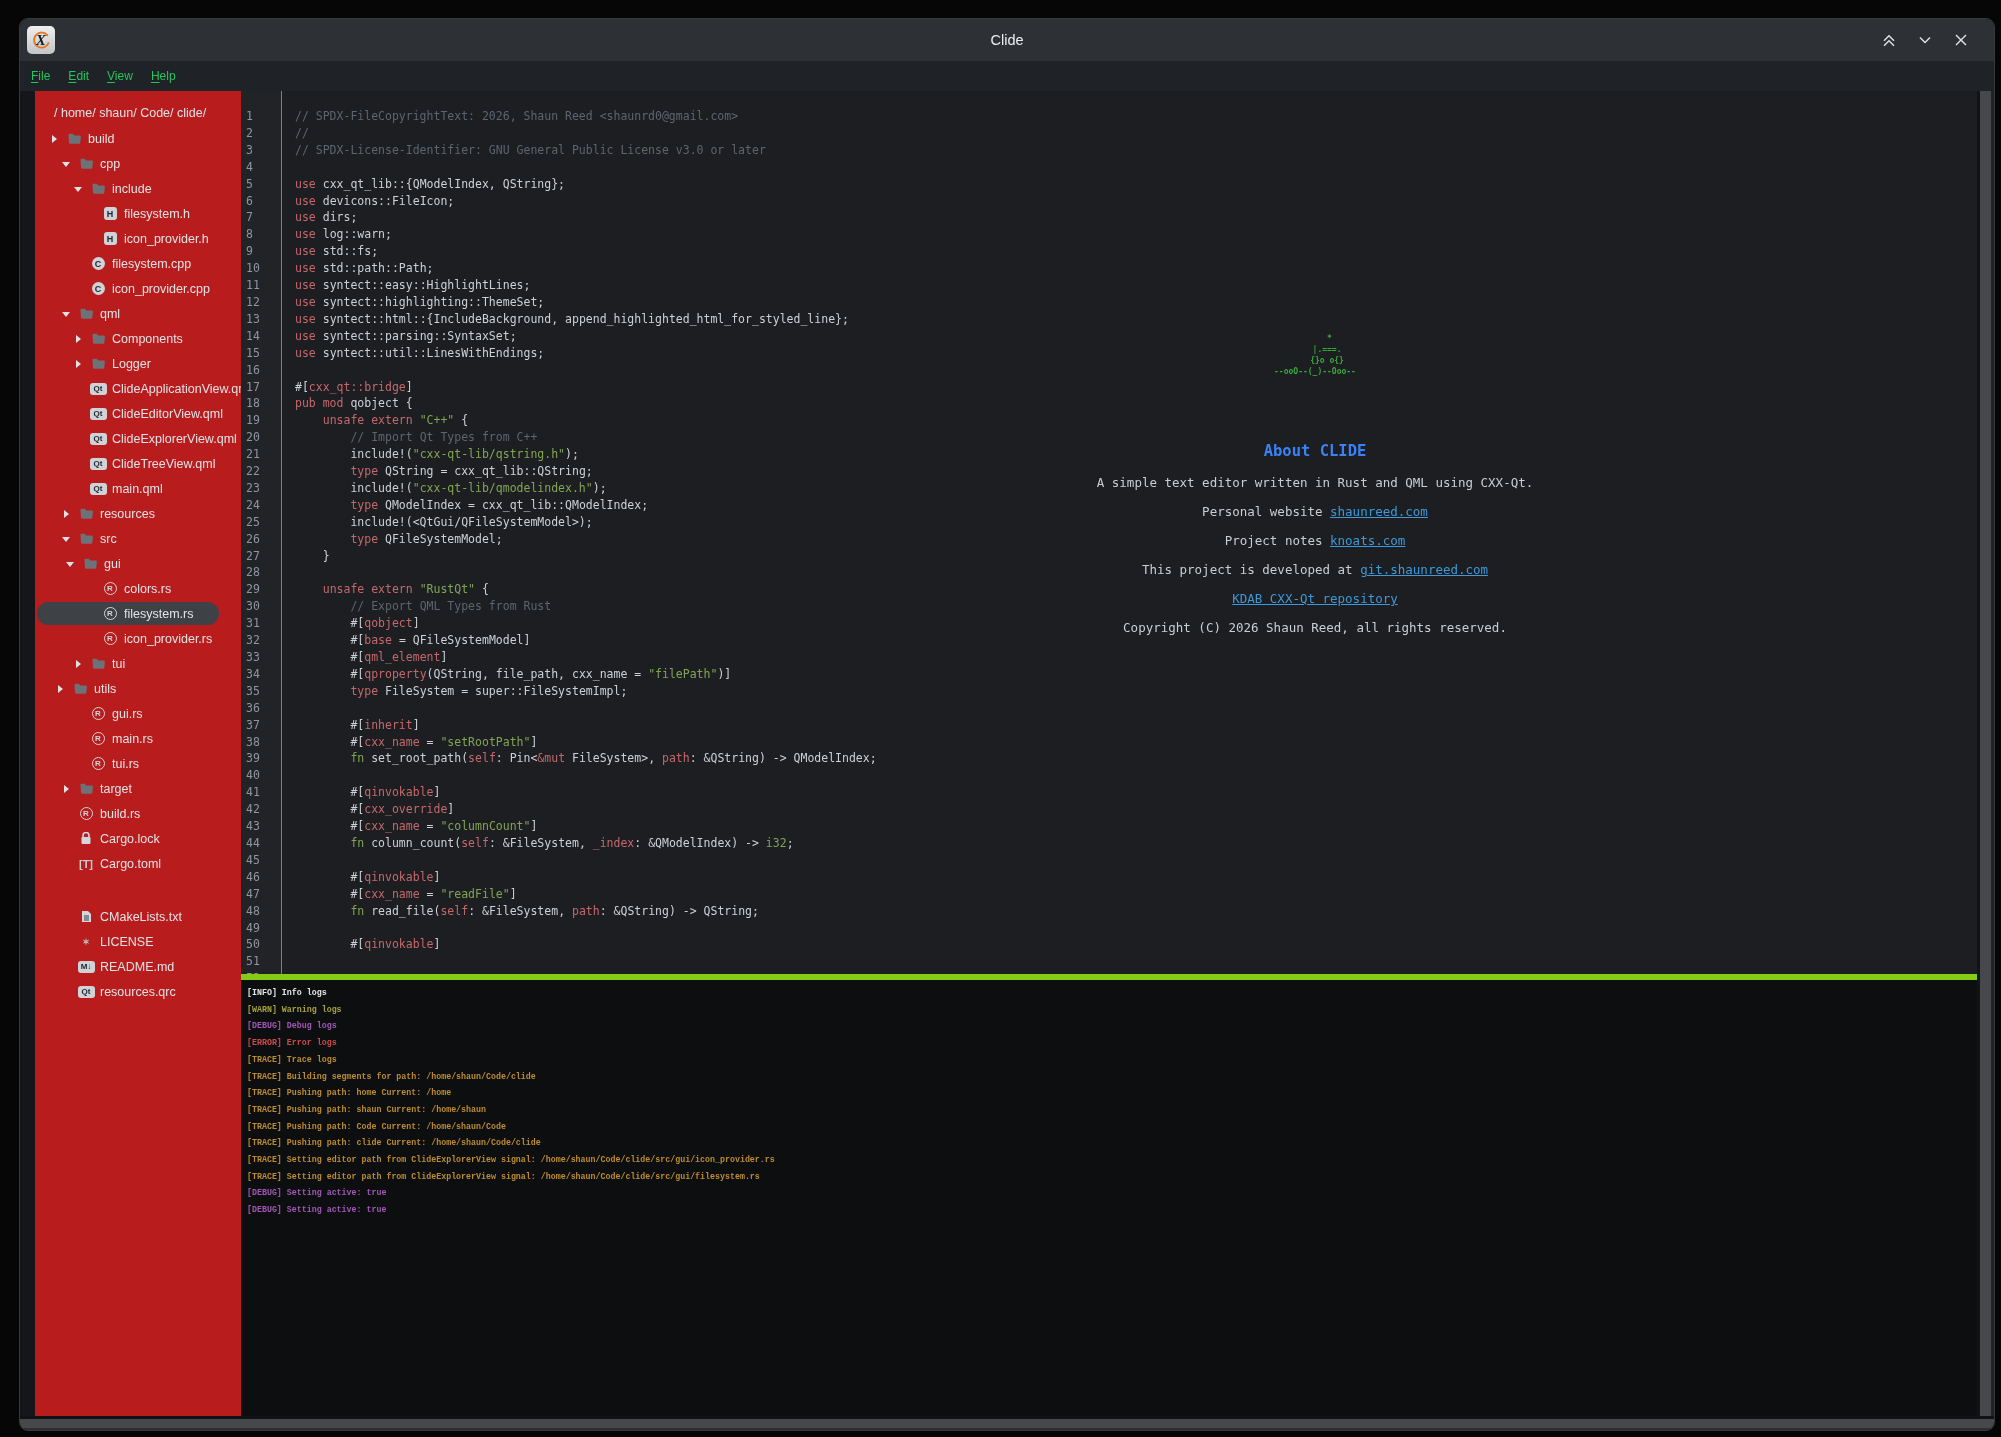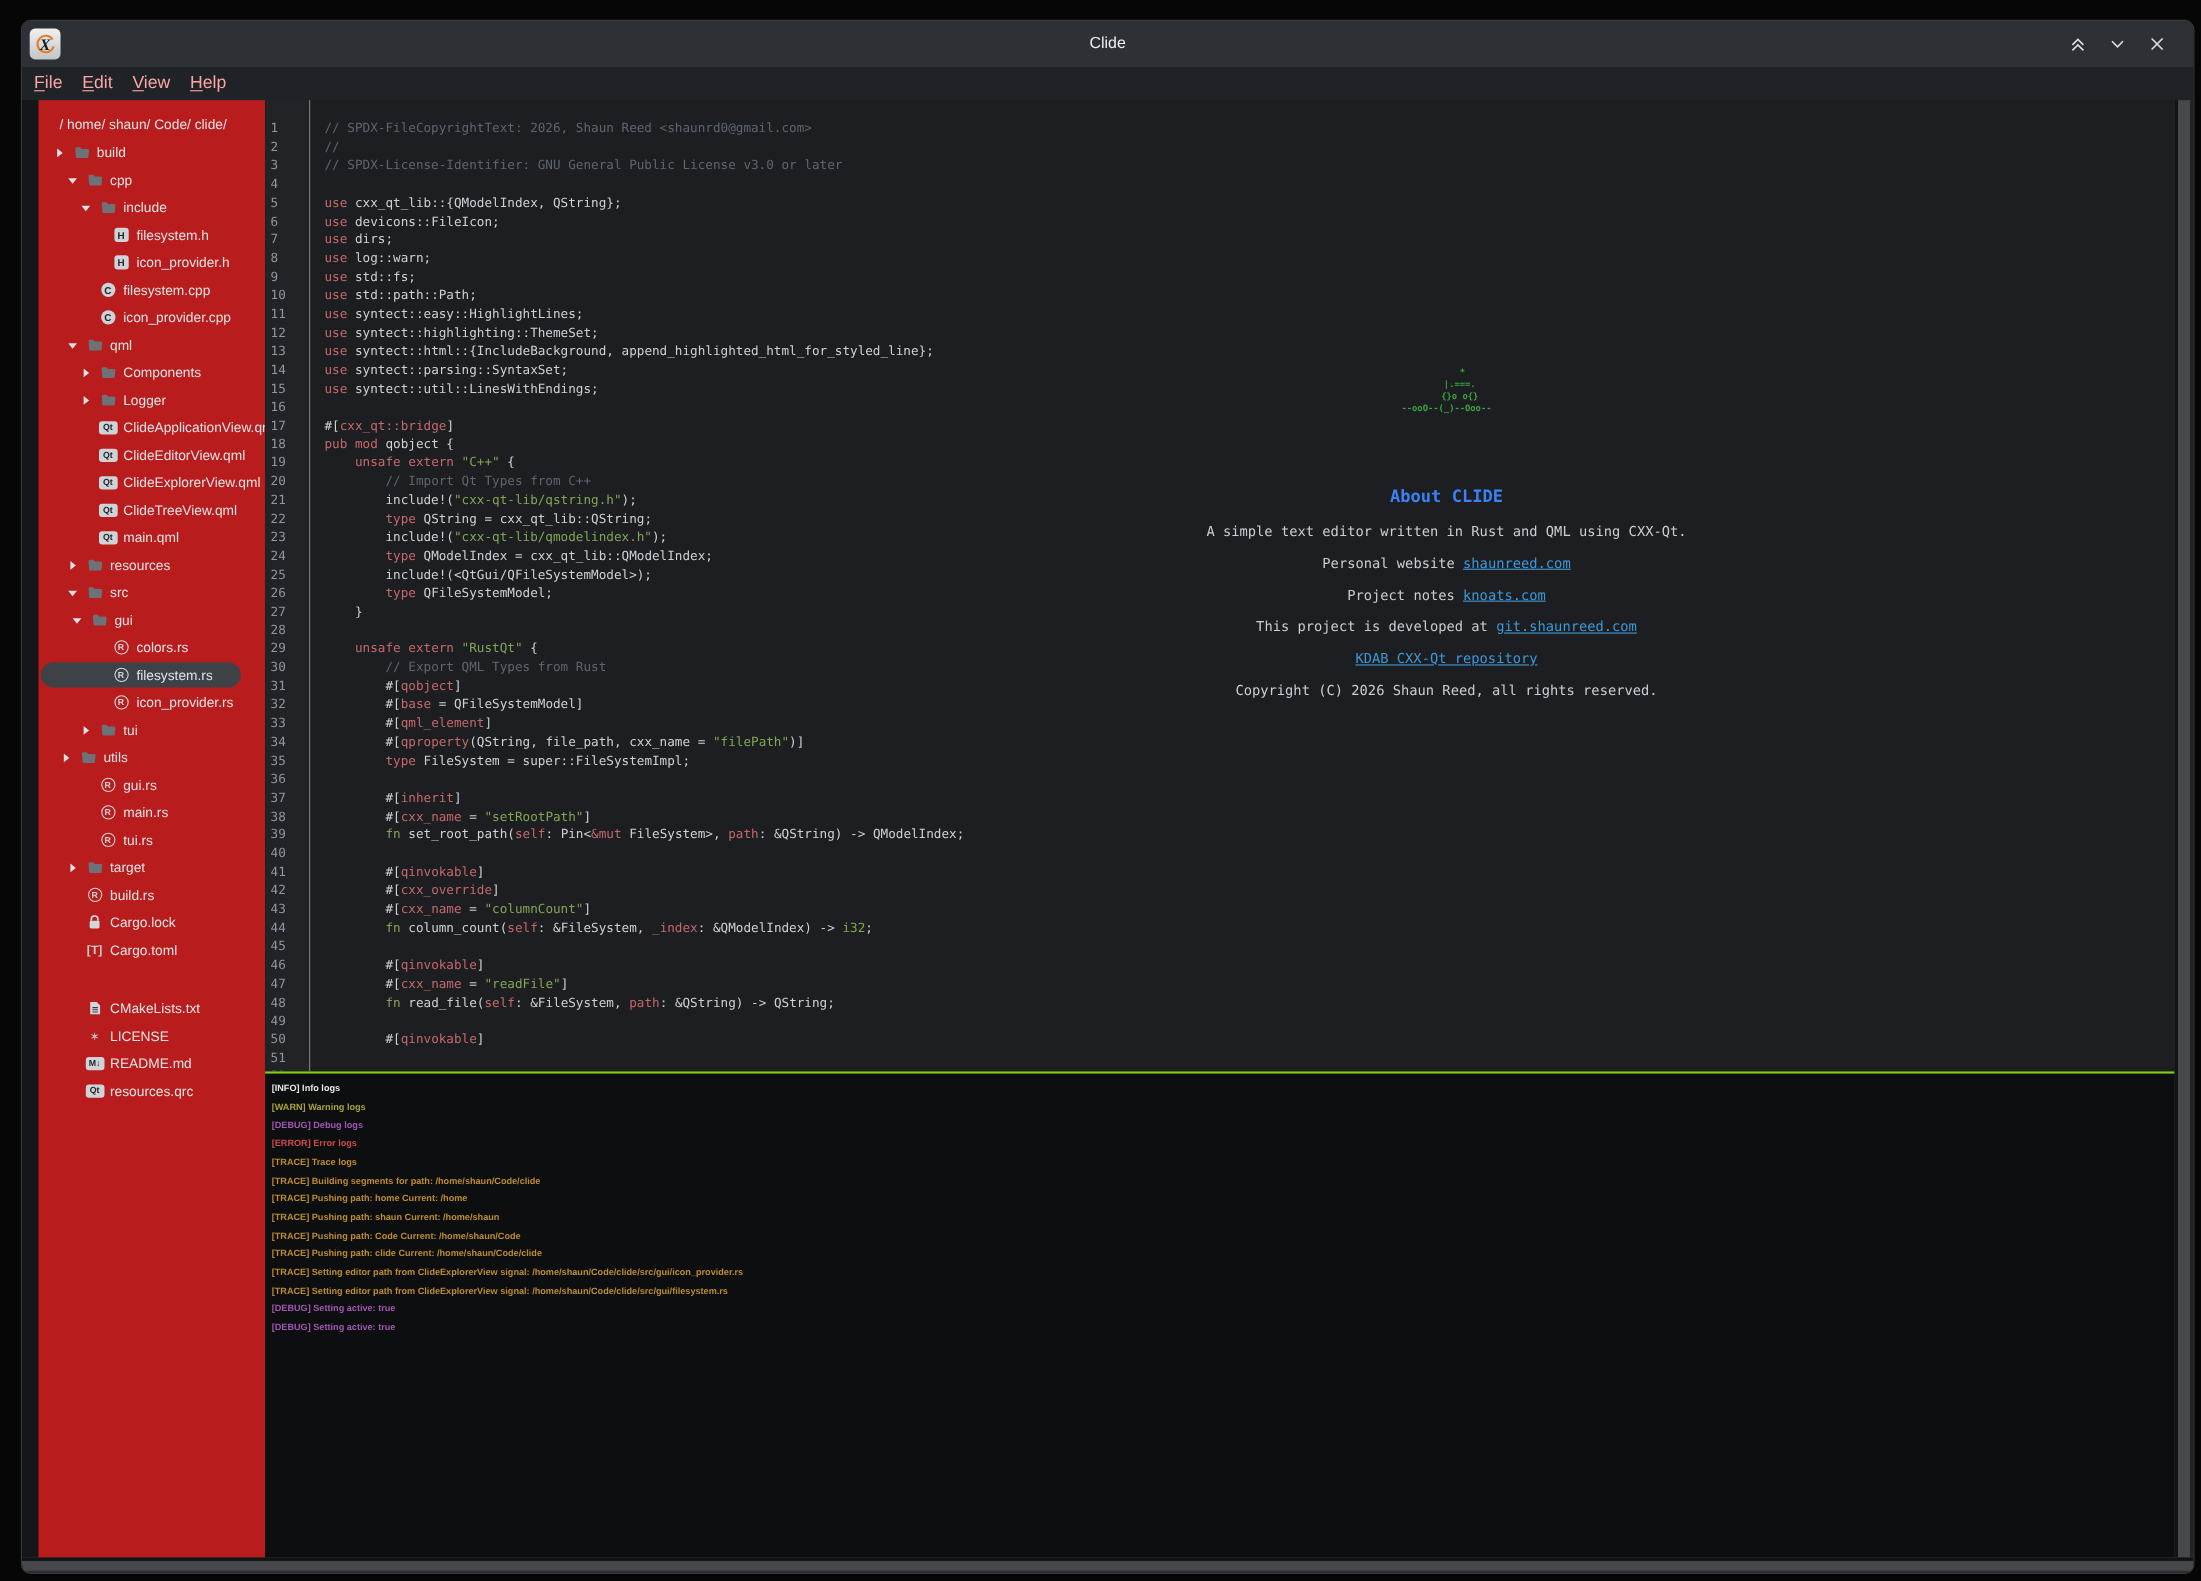"File" .menu-item { color: #fca5a5 -> #22c55e; font-size: 16px -> 12px }
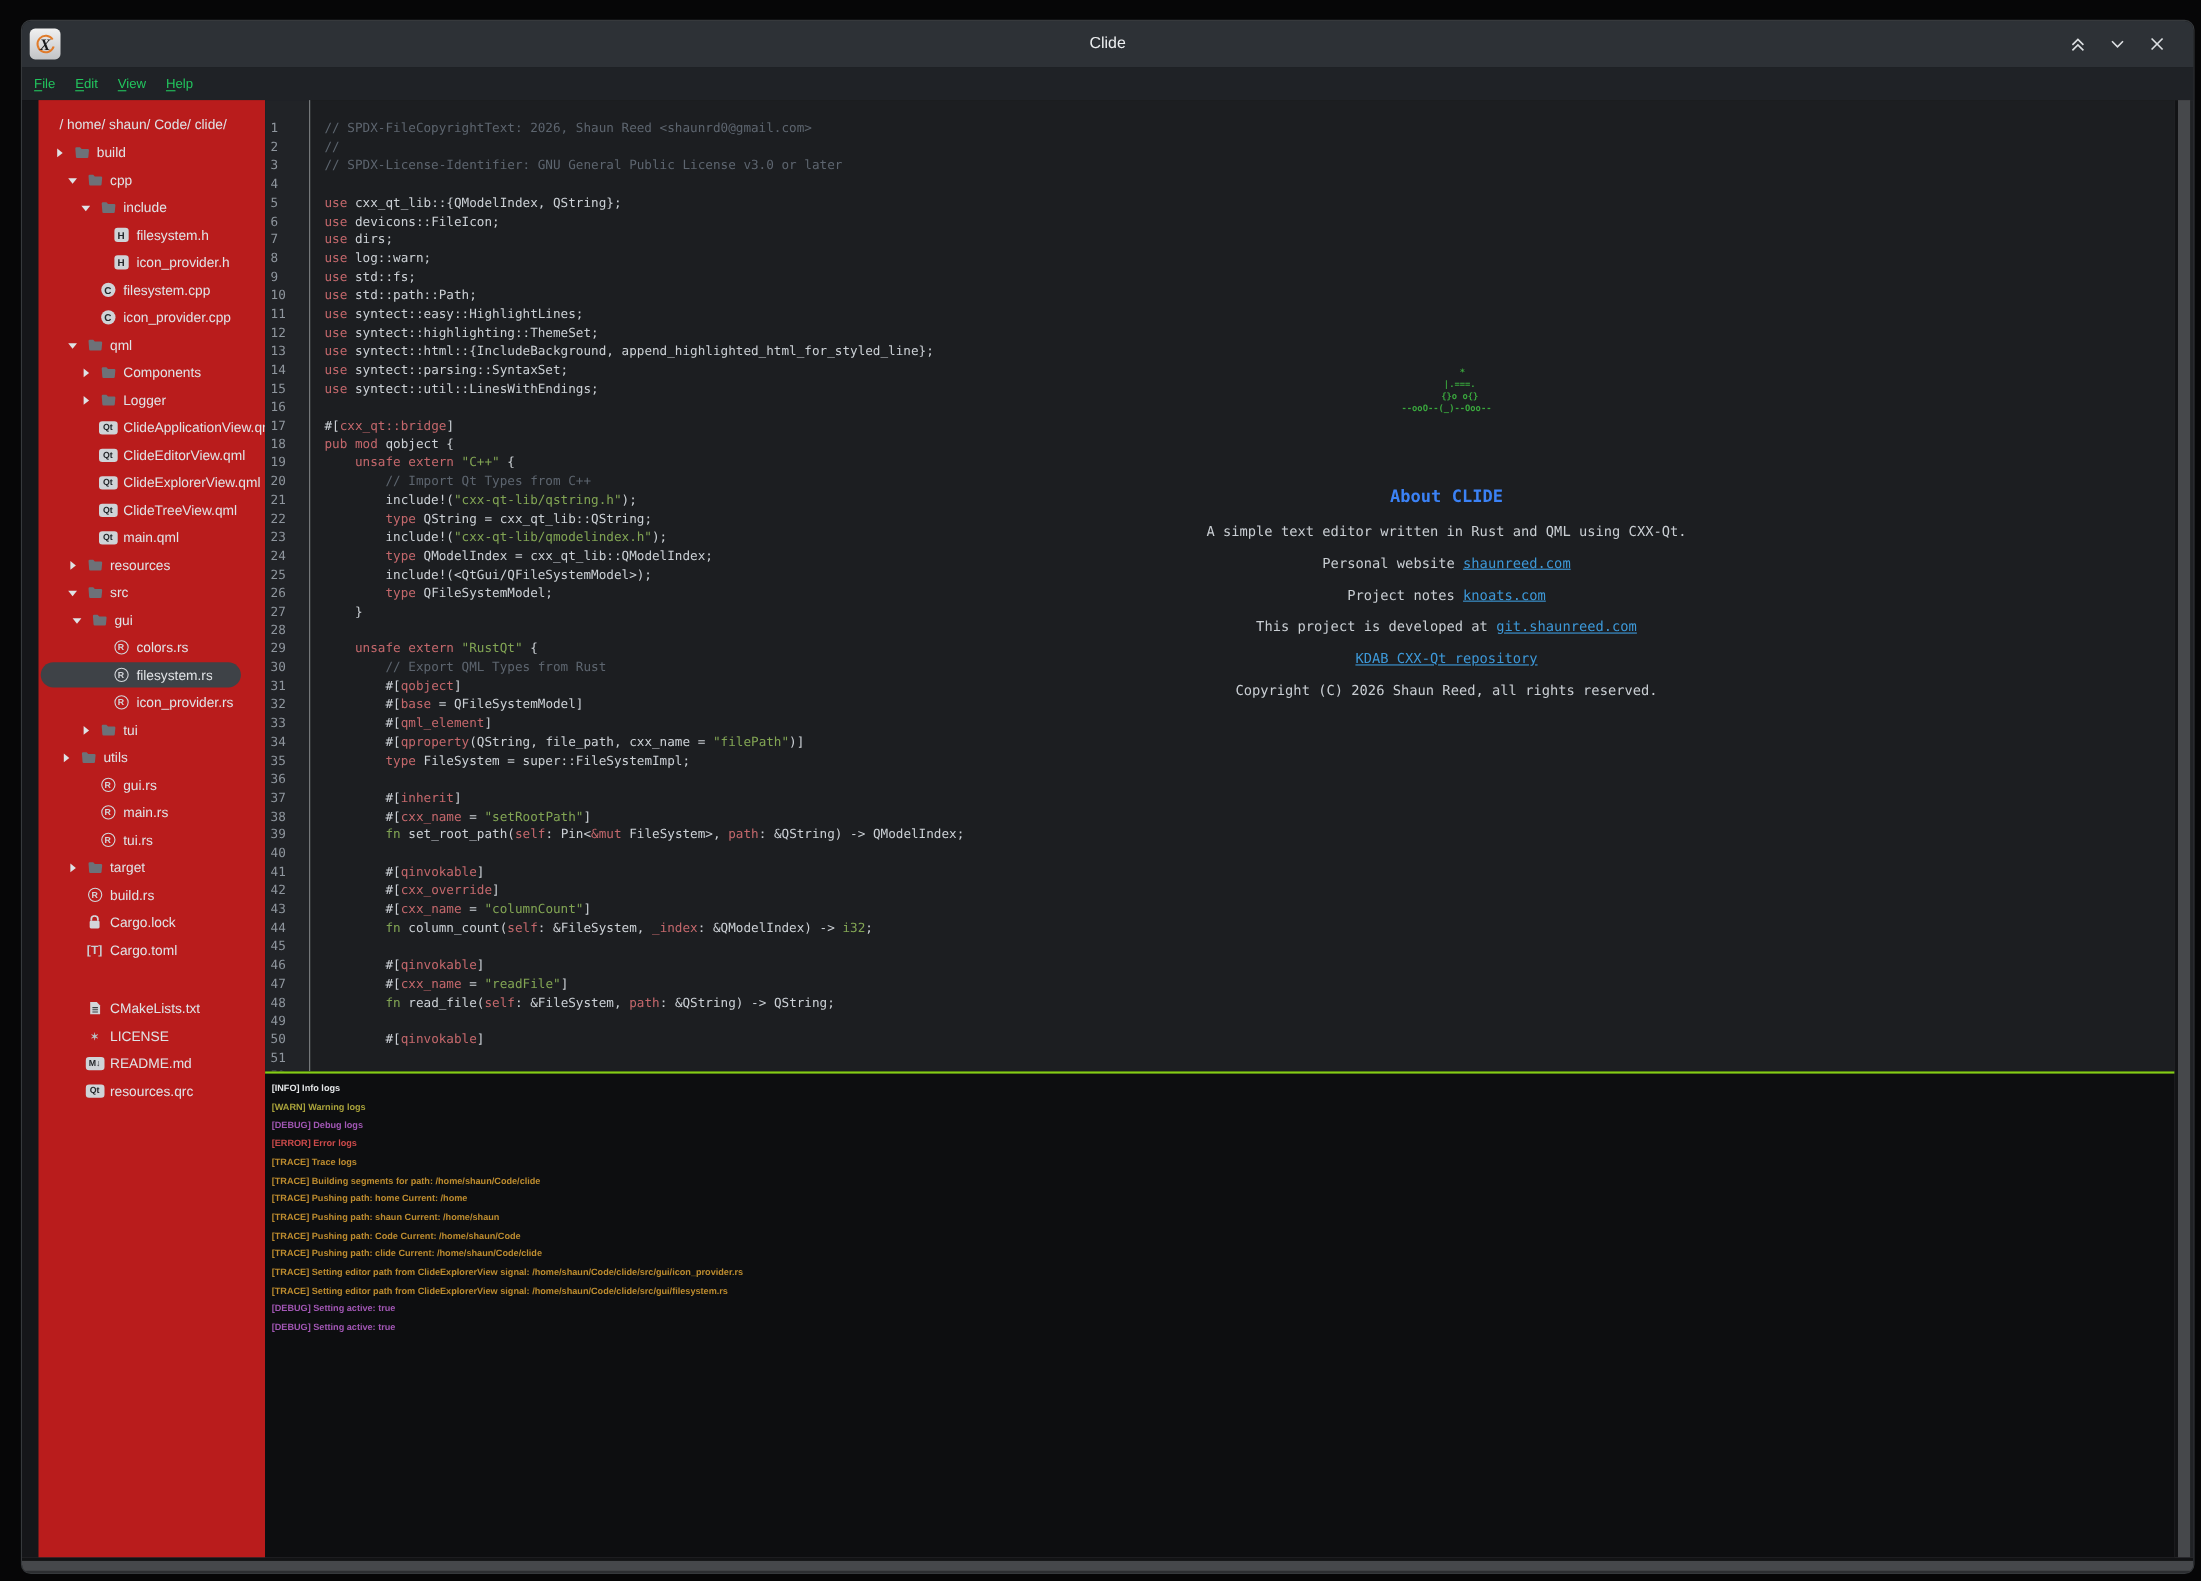"[INFO] Info logs" .log-panel { border-top: 2px solid #84cc16 -> 6px solid #84cc16; font-family: Liberation Sans, sans-serif -> Liberation Mono, monospace }
